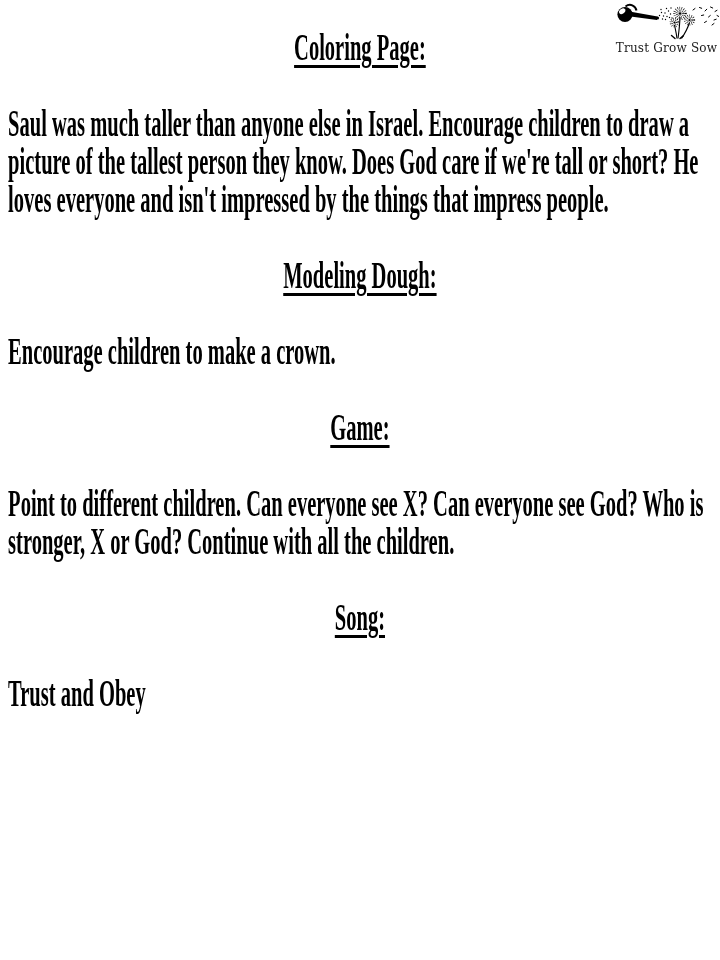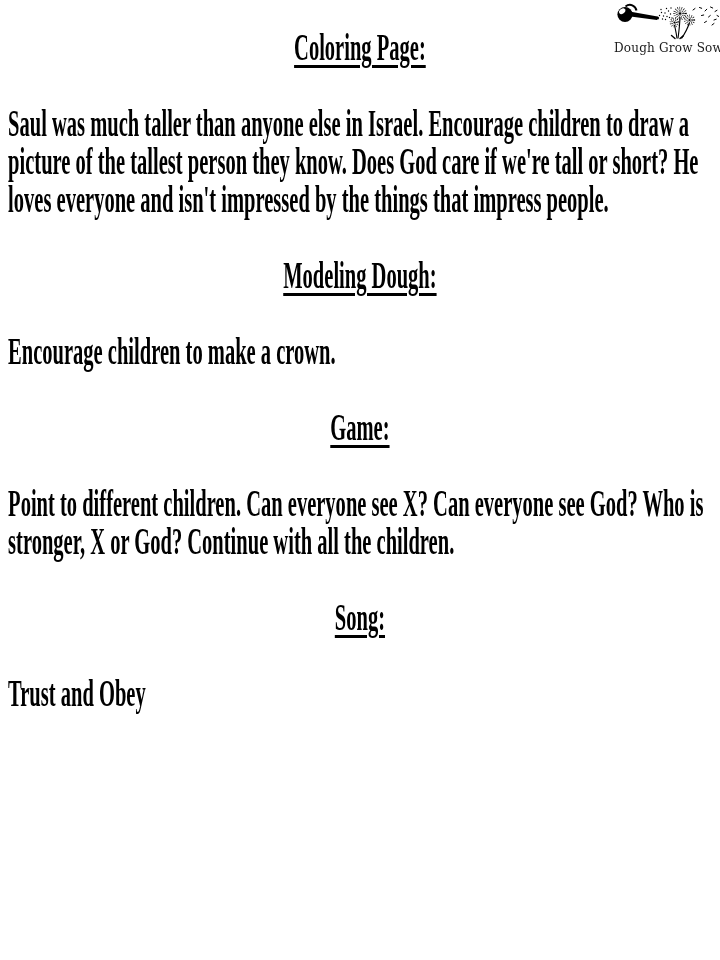"Dough Grow Sow" div.logo-text { text: Dough -> Trust }
